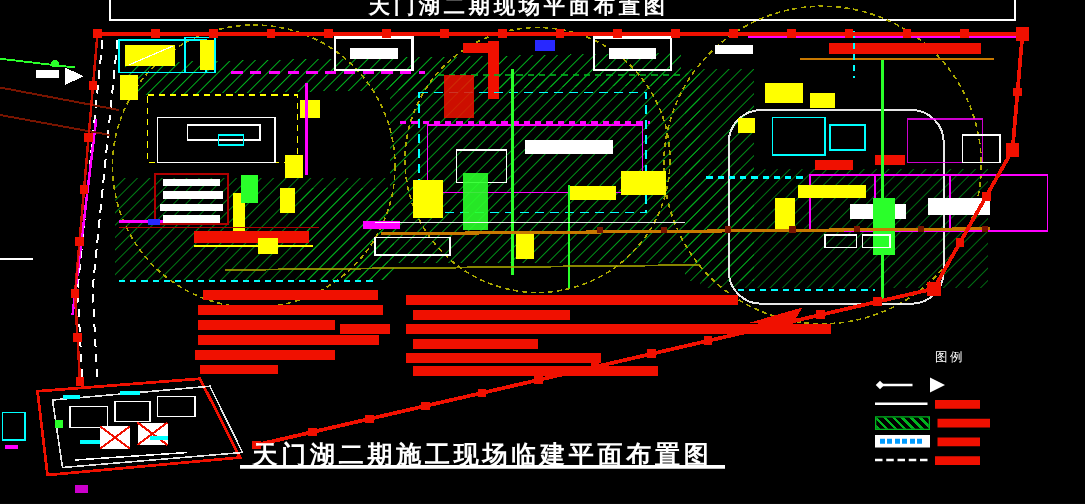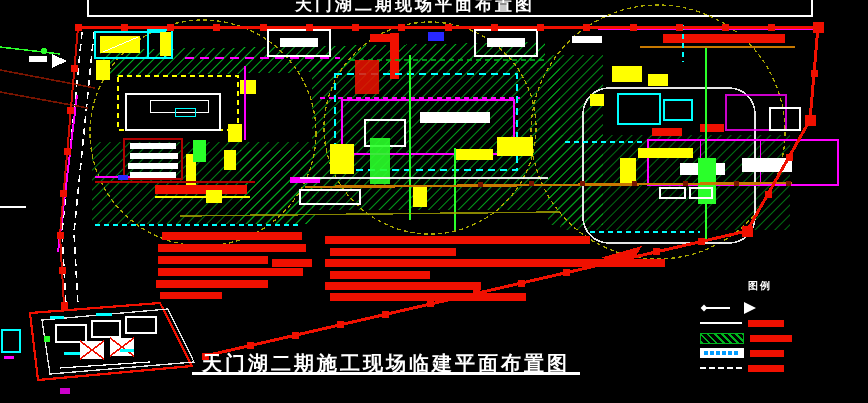"图例" .legend-label { font-weight: bold -> normal }
